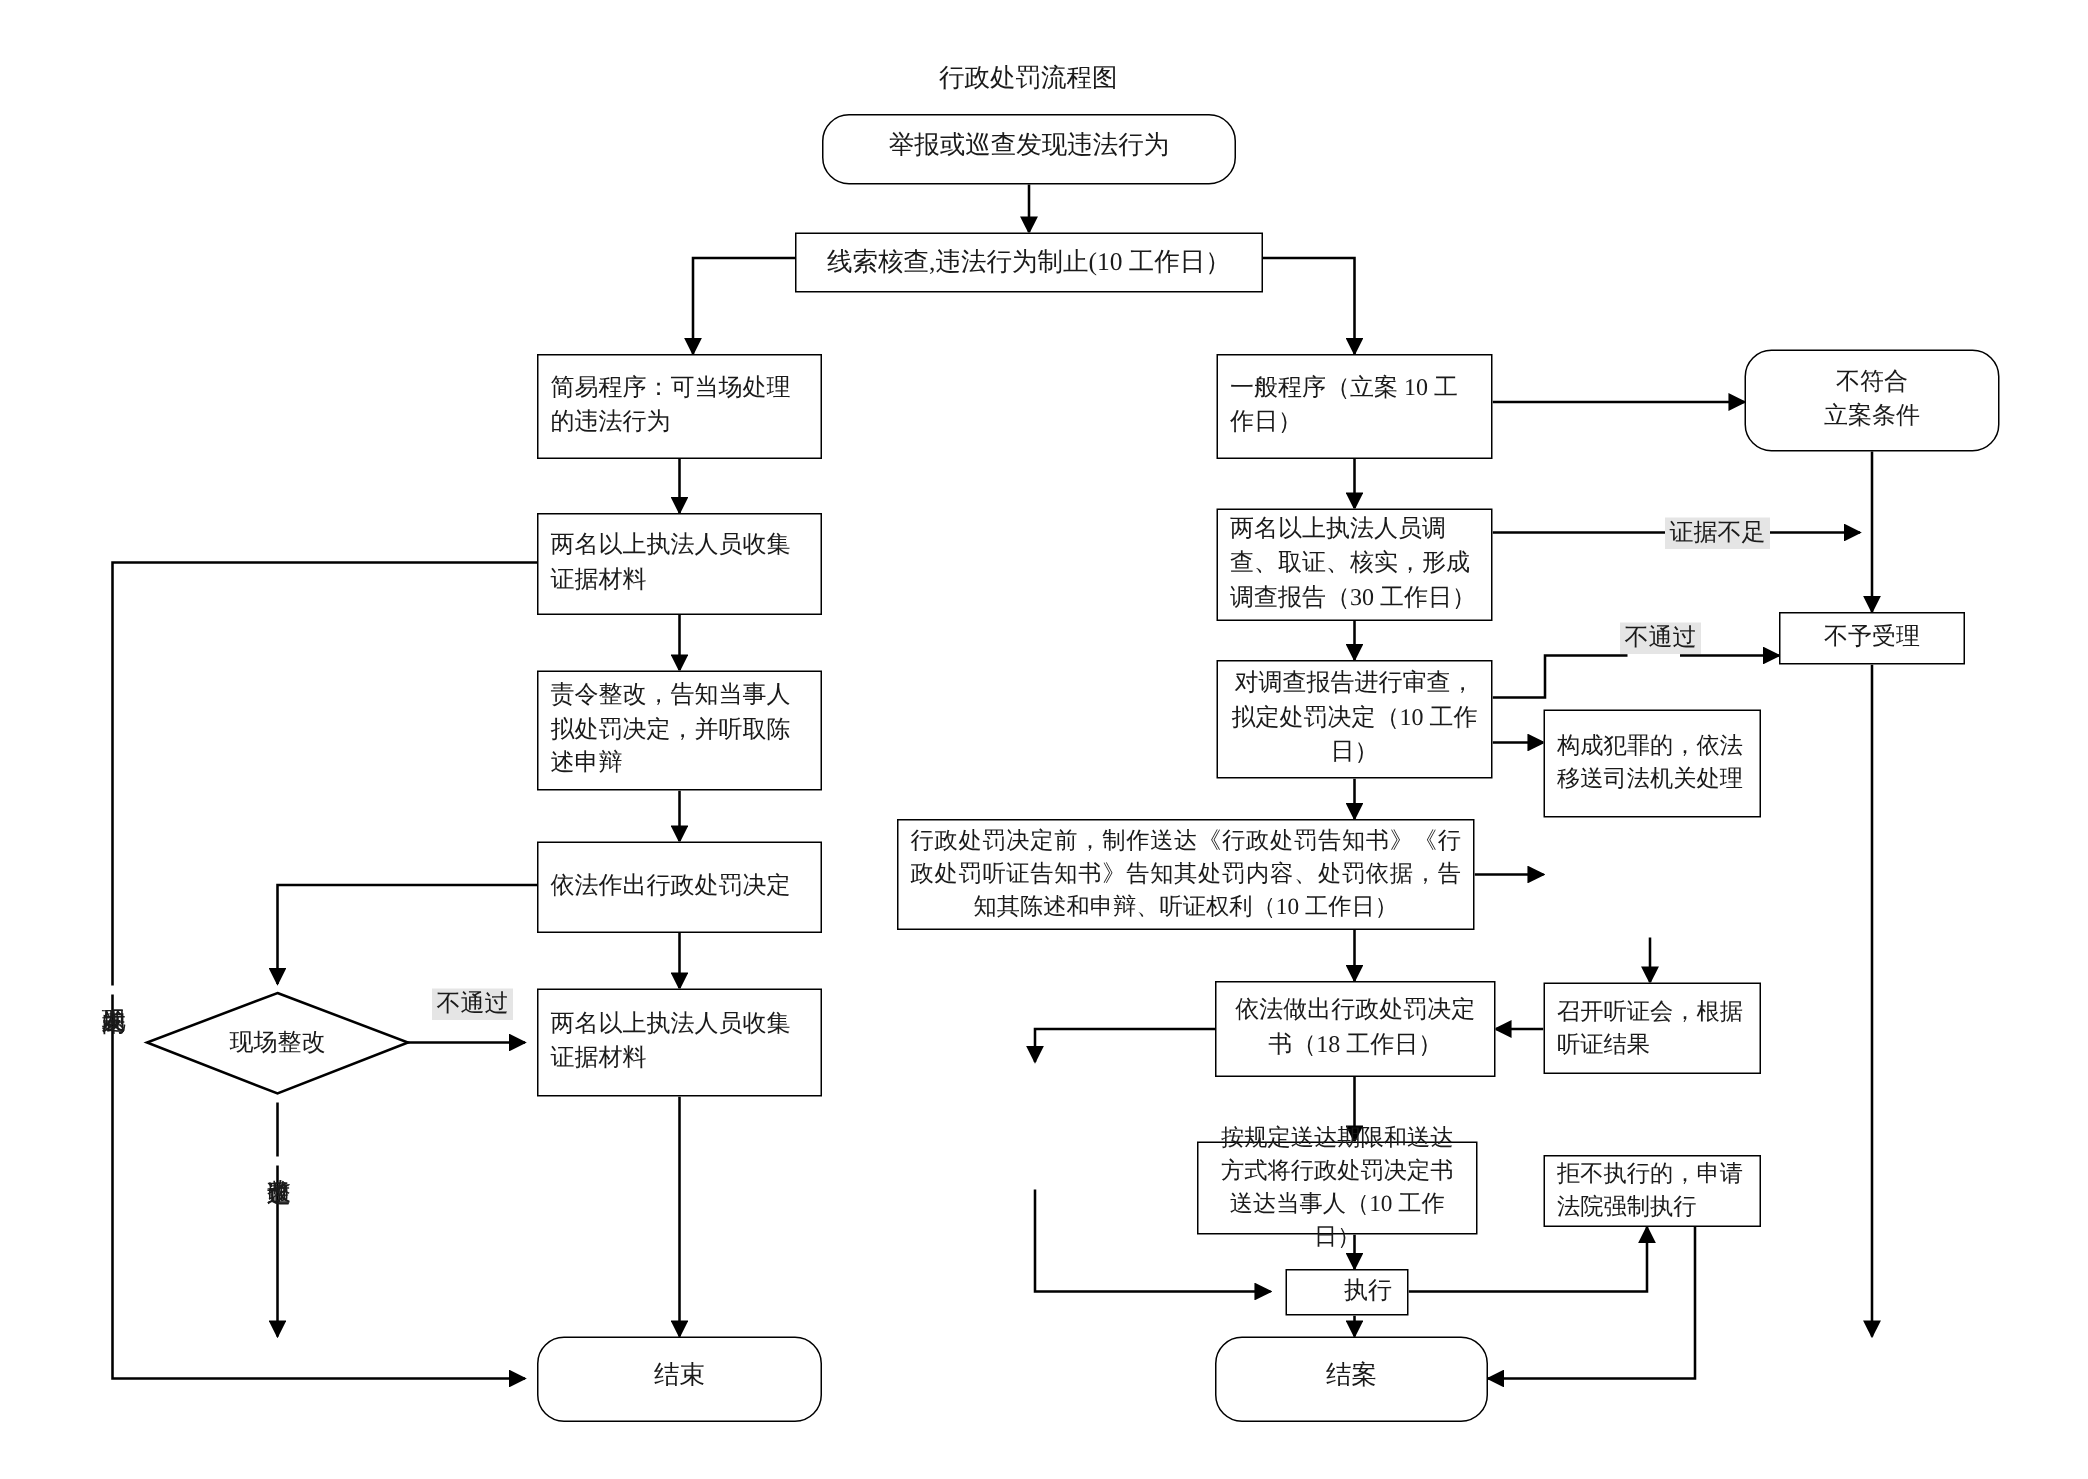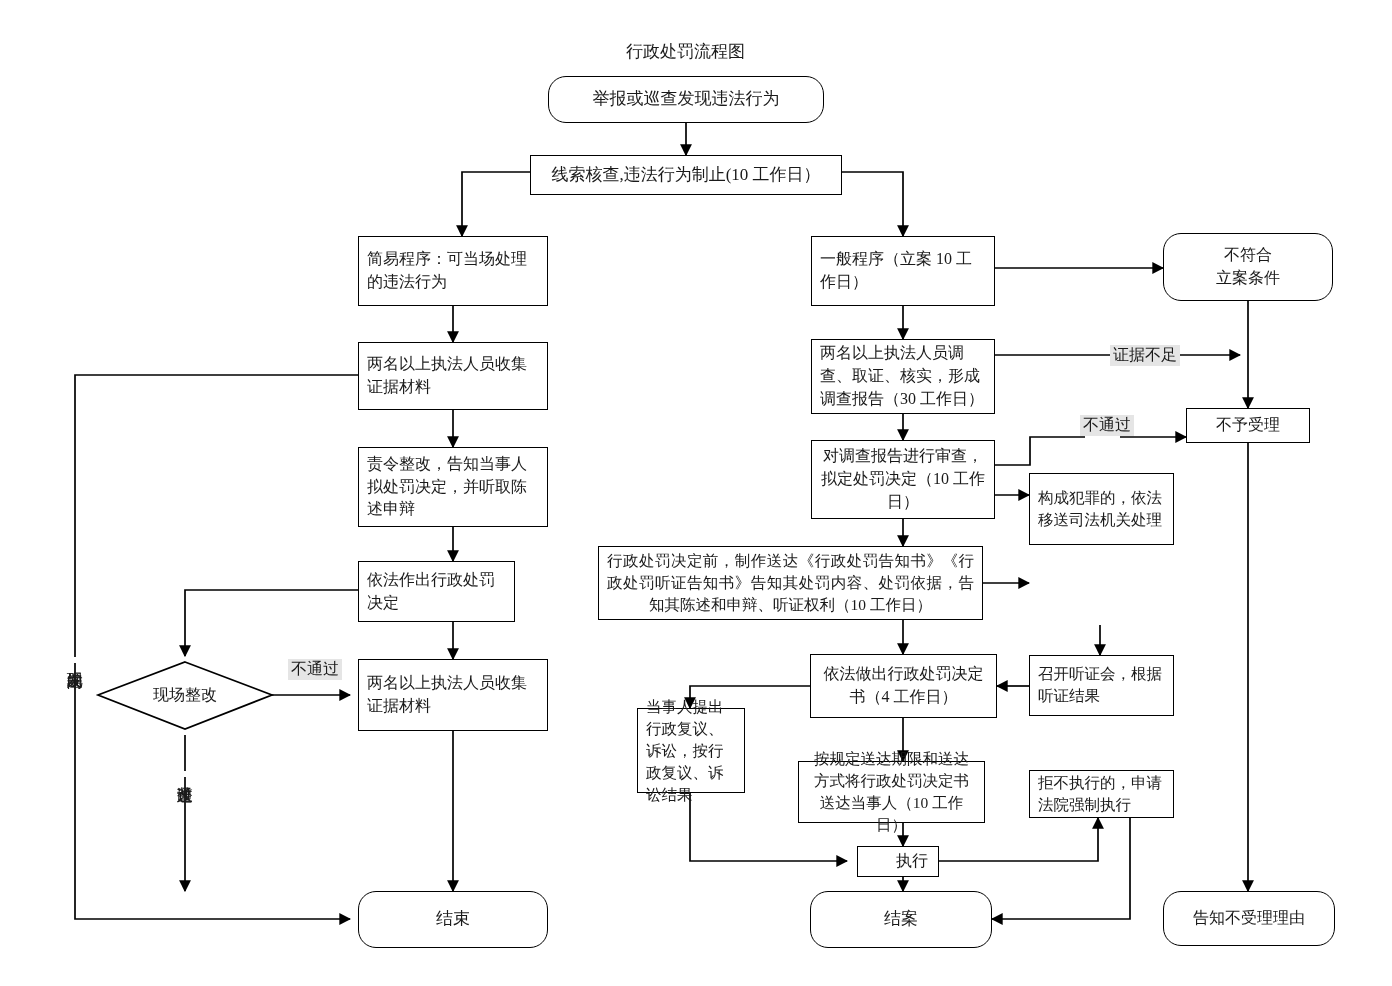"举报或巡查发现违法行为" .node.rounded { font-family: none -> Liberation Mono, monospace }
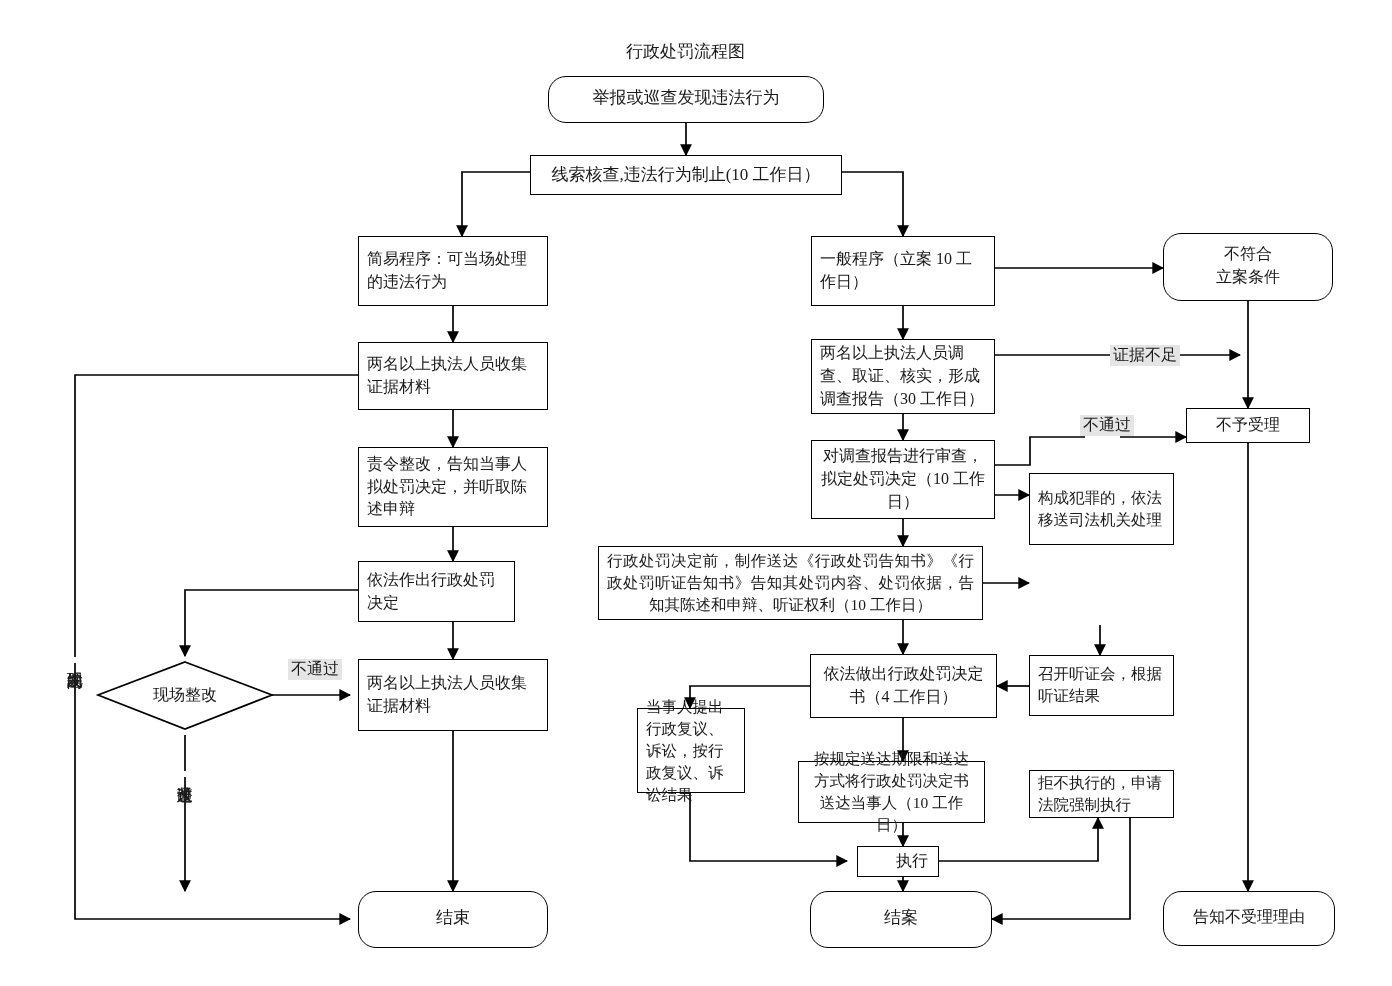"依法作出行政处罚决定" div.node { width: 157px -> 190px }
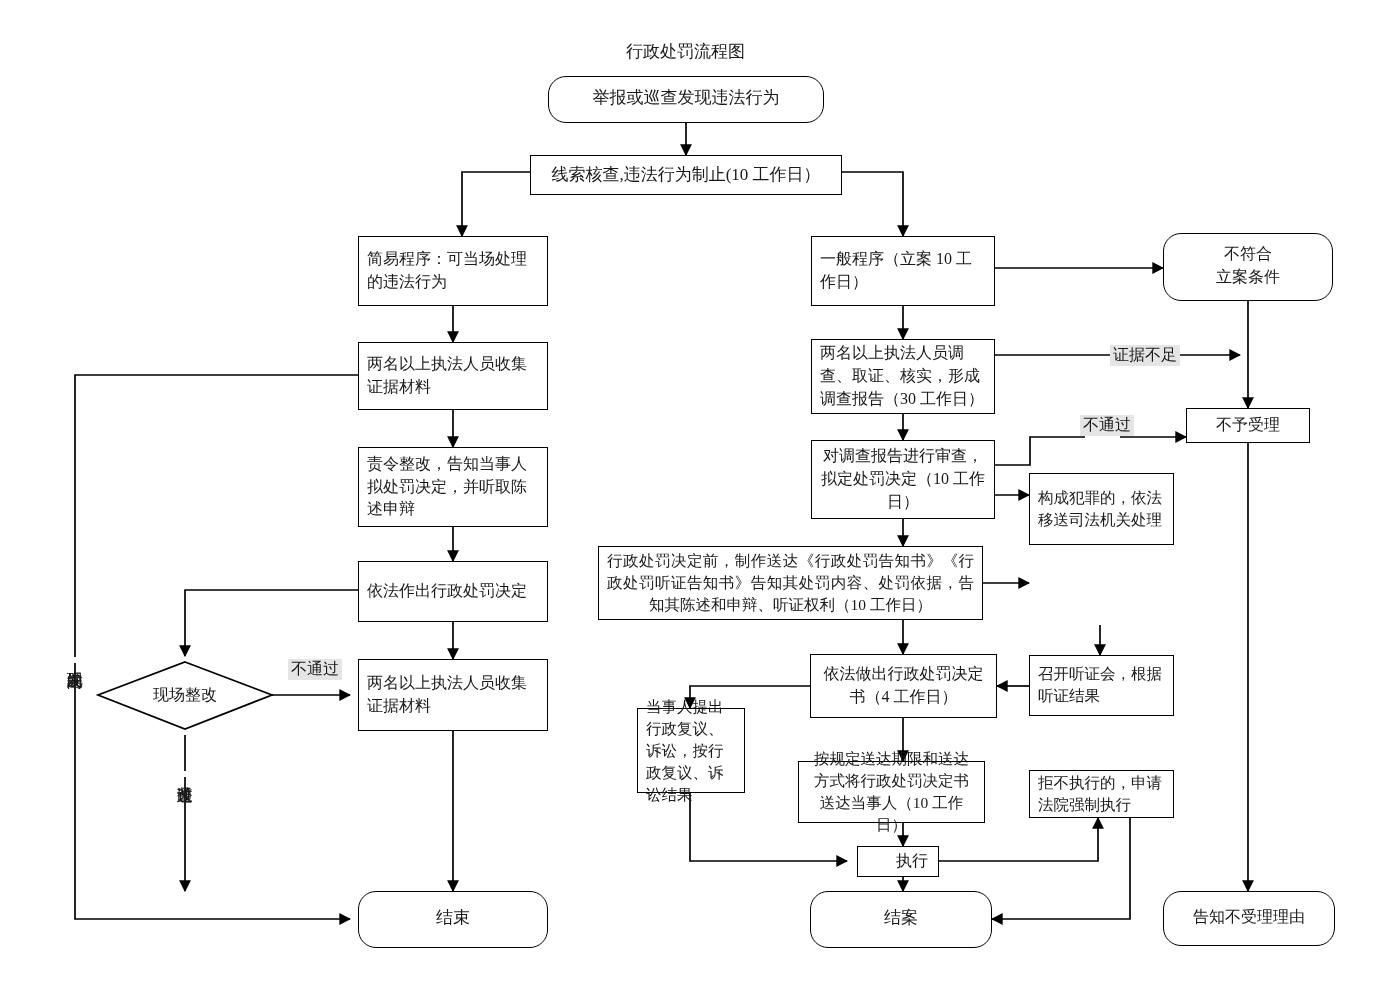"依法做出行政处罚决定书（4 工作日）" div.txt { text: 4 -> 18 }
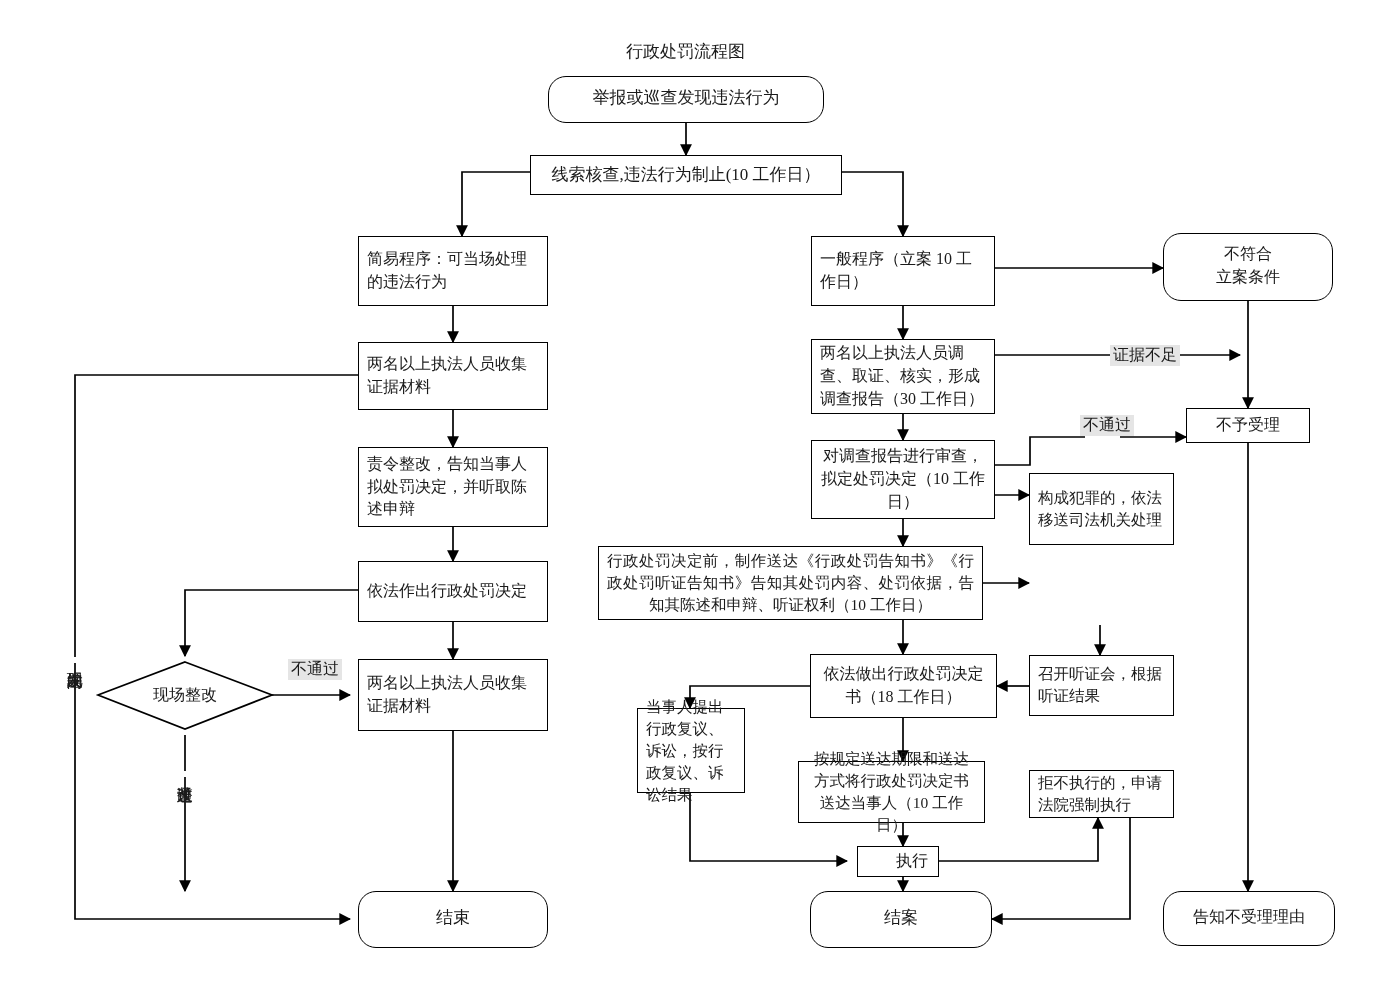"当事人提出行政复议、诉讼，按行政复议、诉讼结果" div.node { html: <div> <div>当事人提出行政复议、诉讼，按行政复议、诉讼结果</div> </div> -> none }
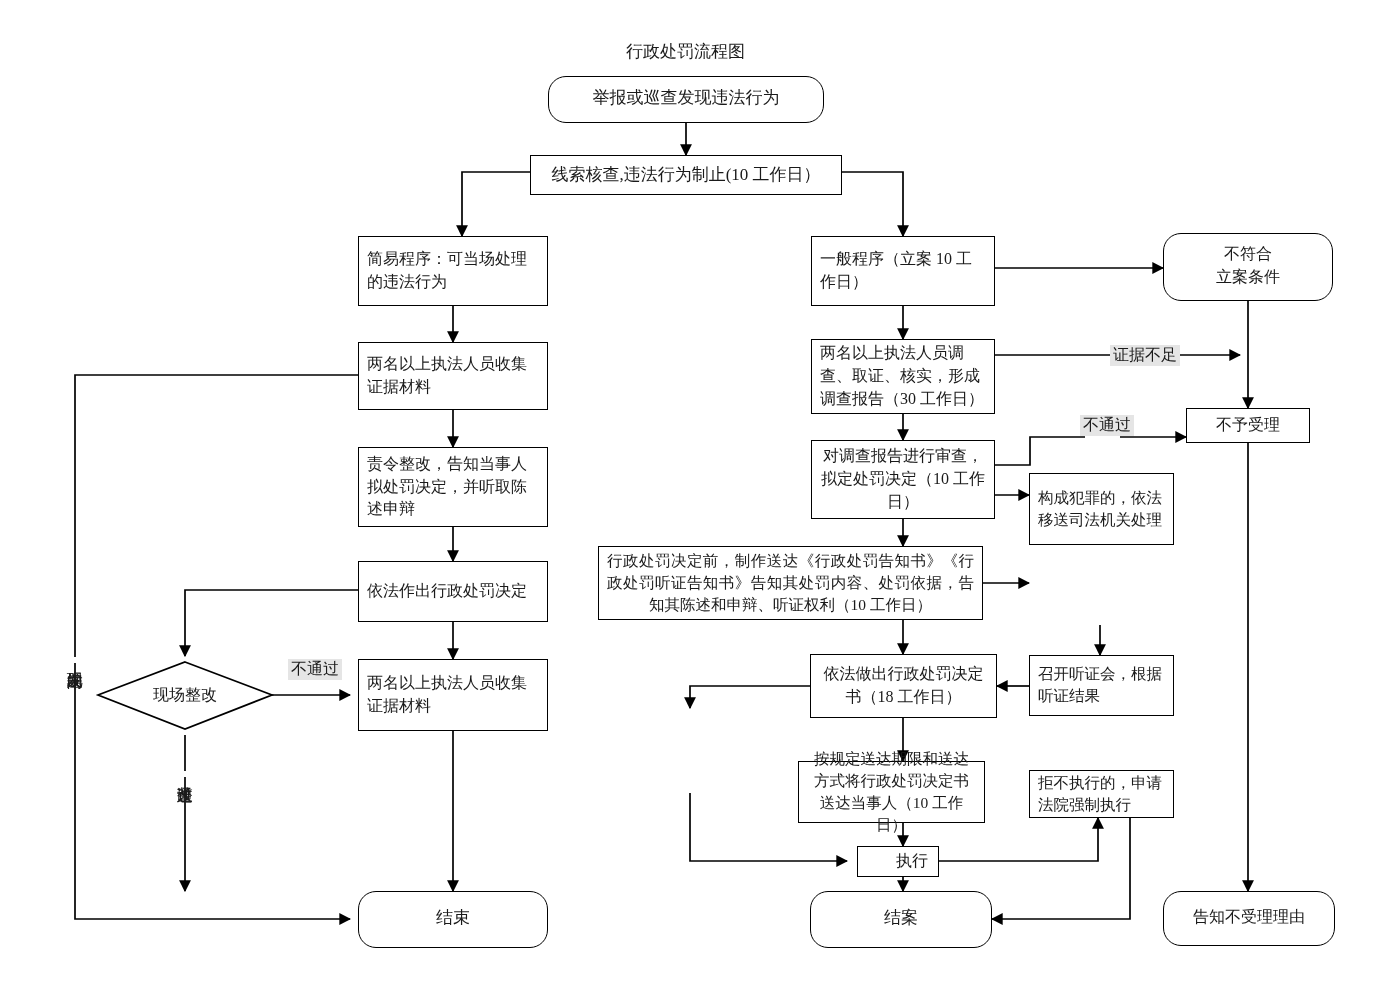"告知不受理理由" div.node { html: <div> <div>告知不受理理由</div> </div> -> none }
